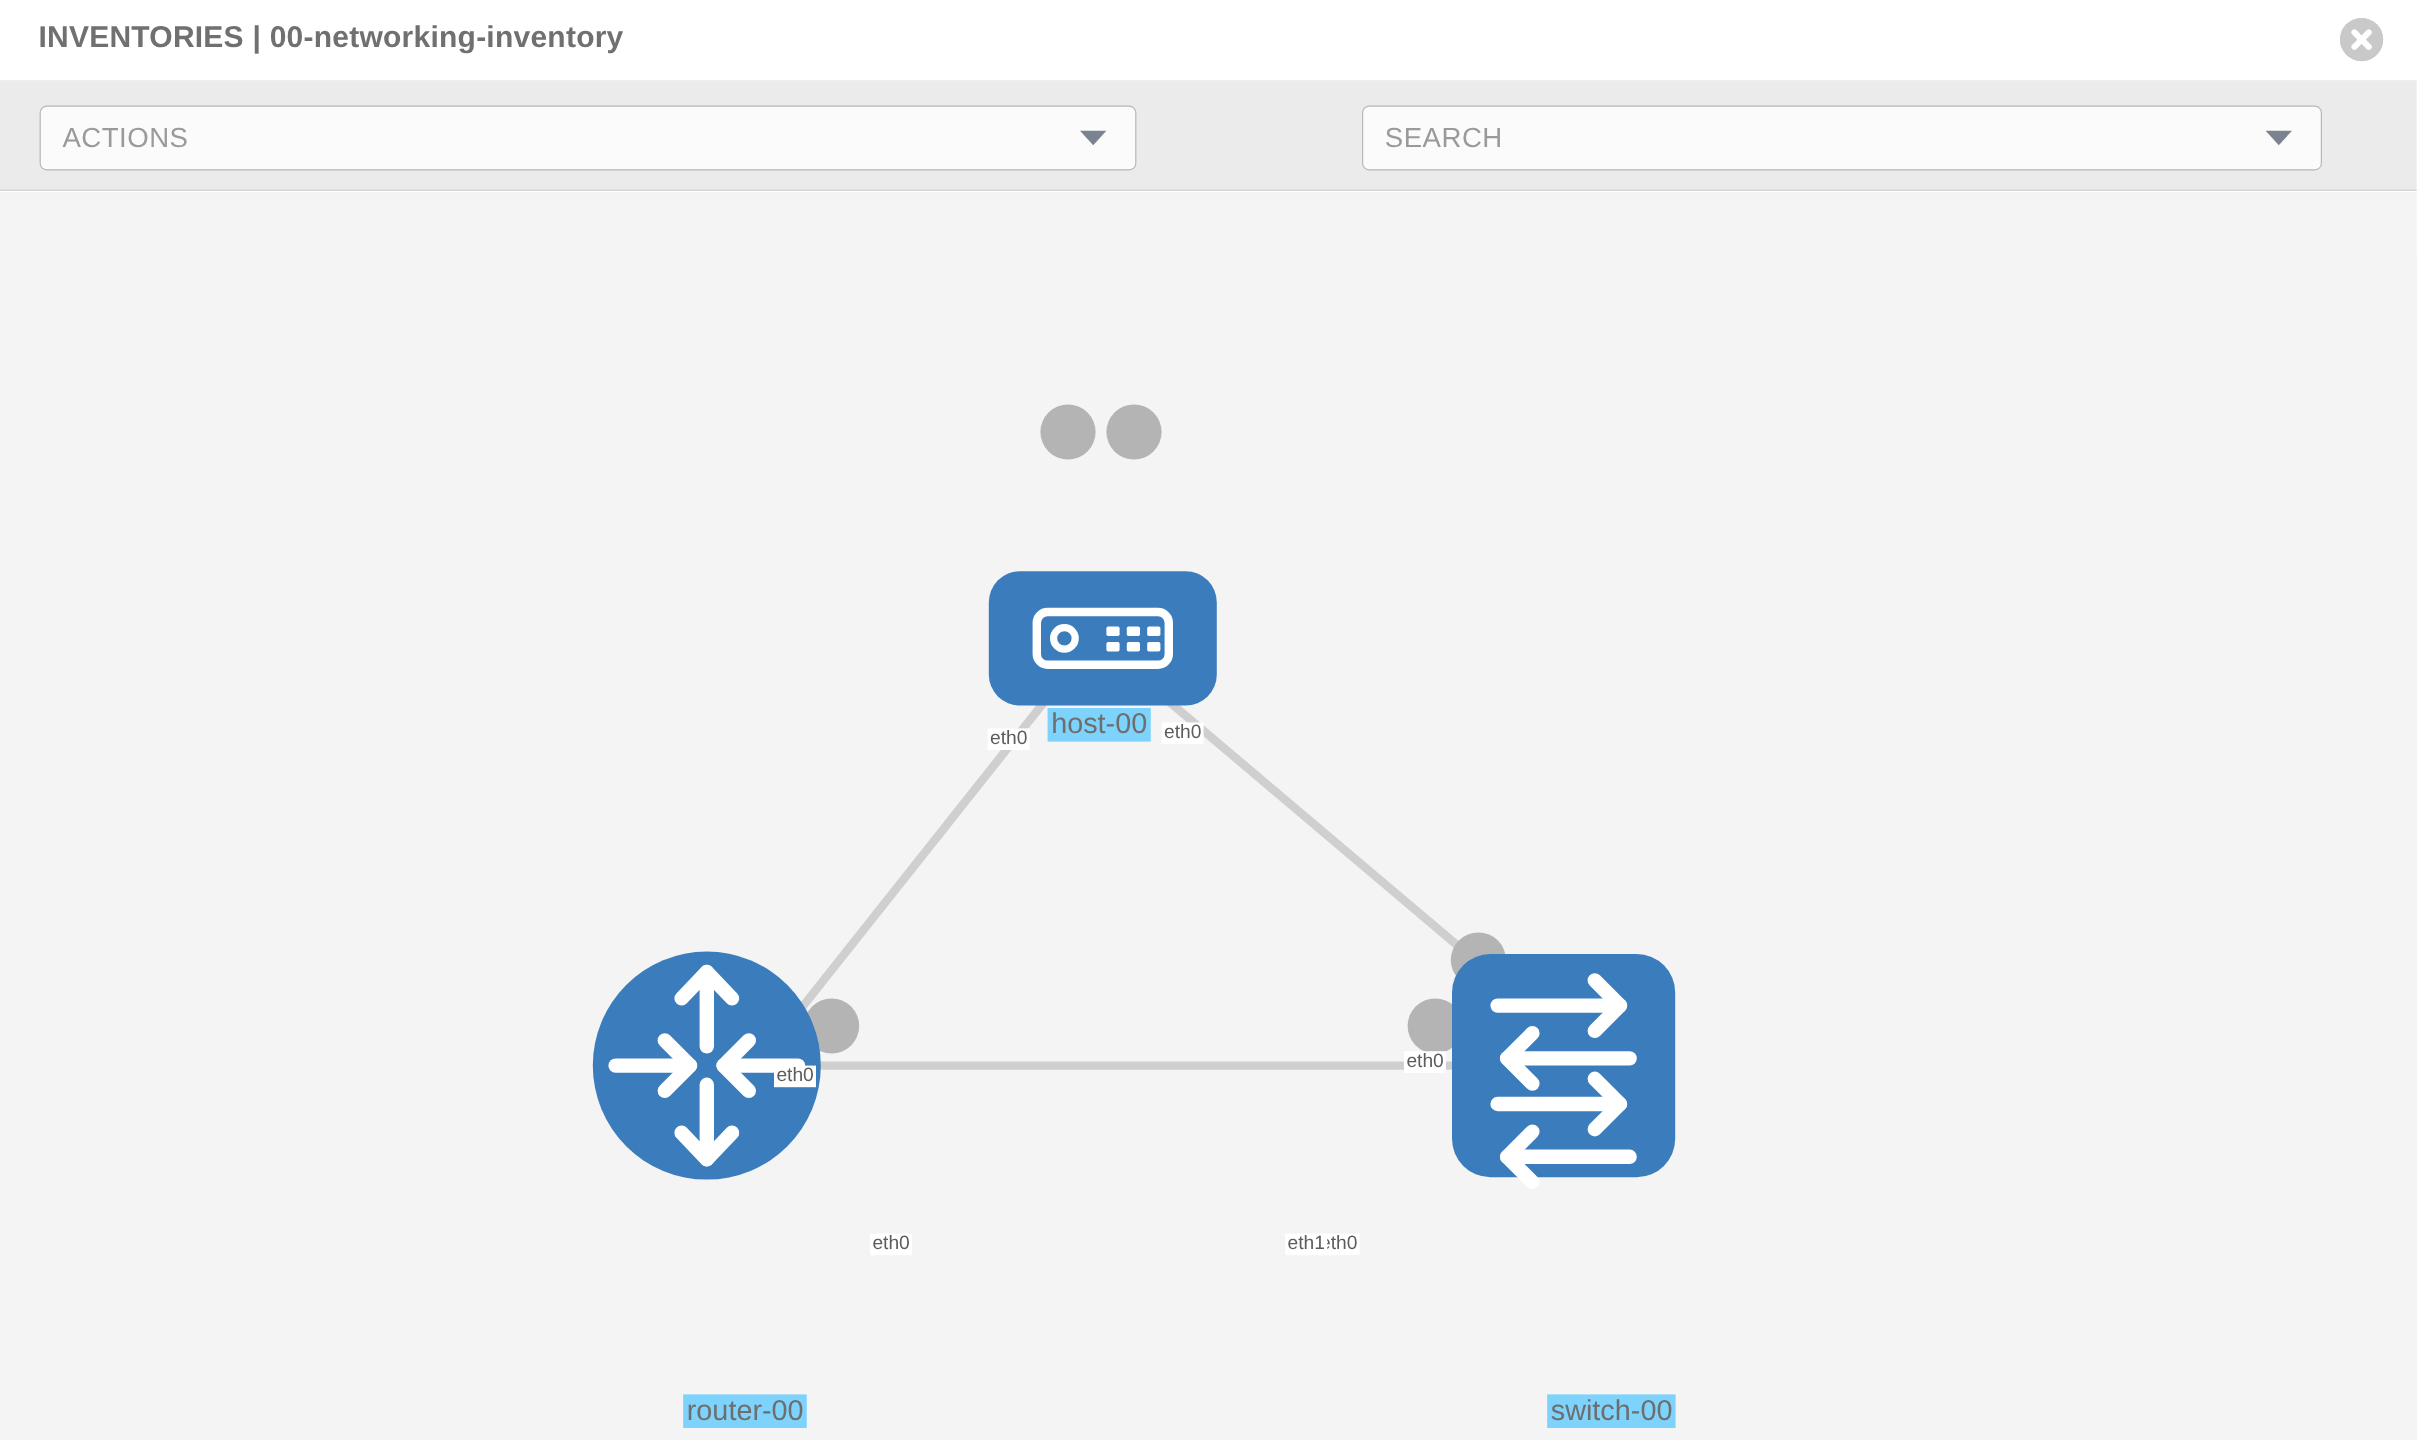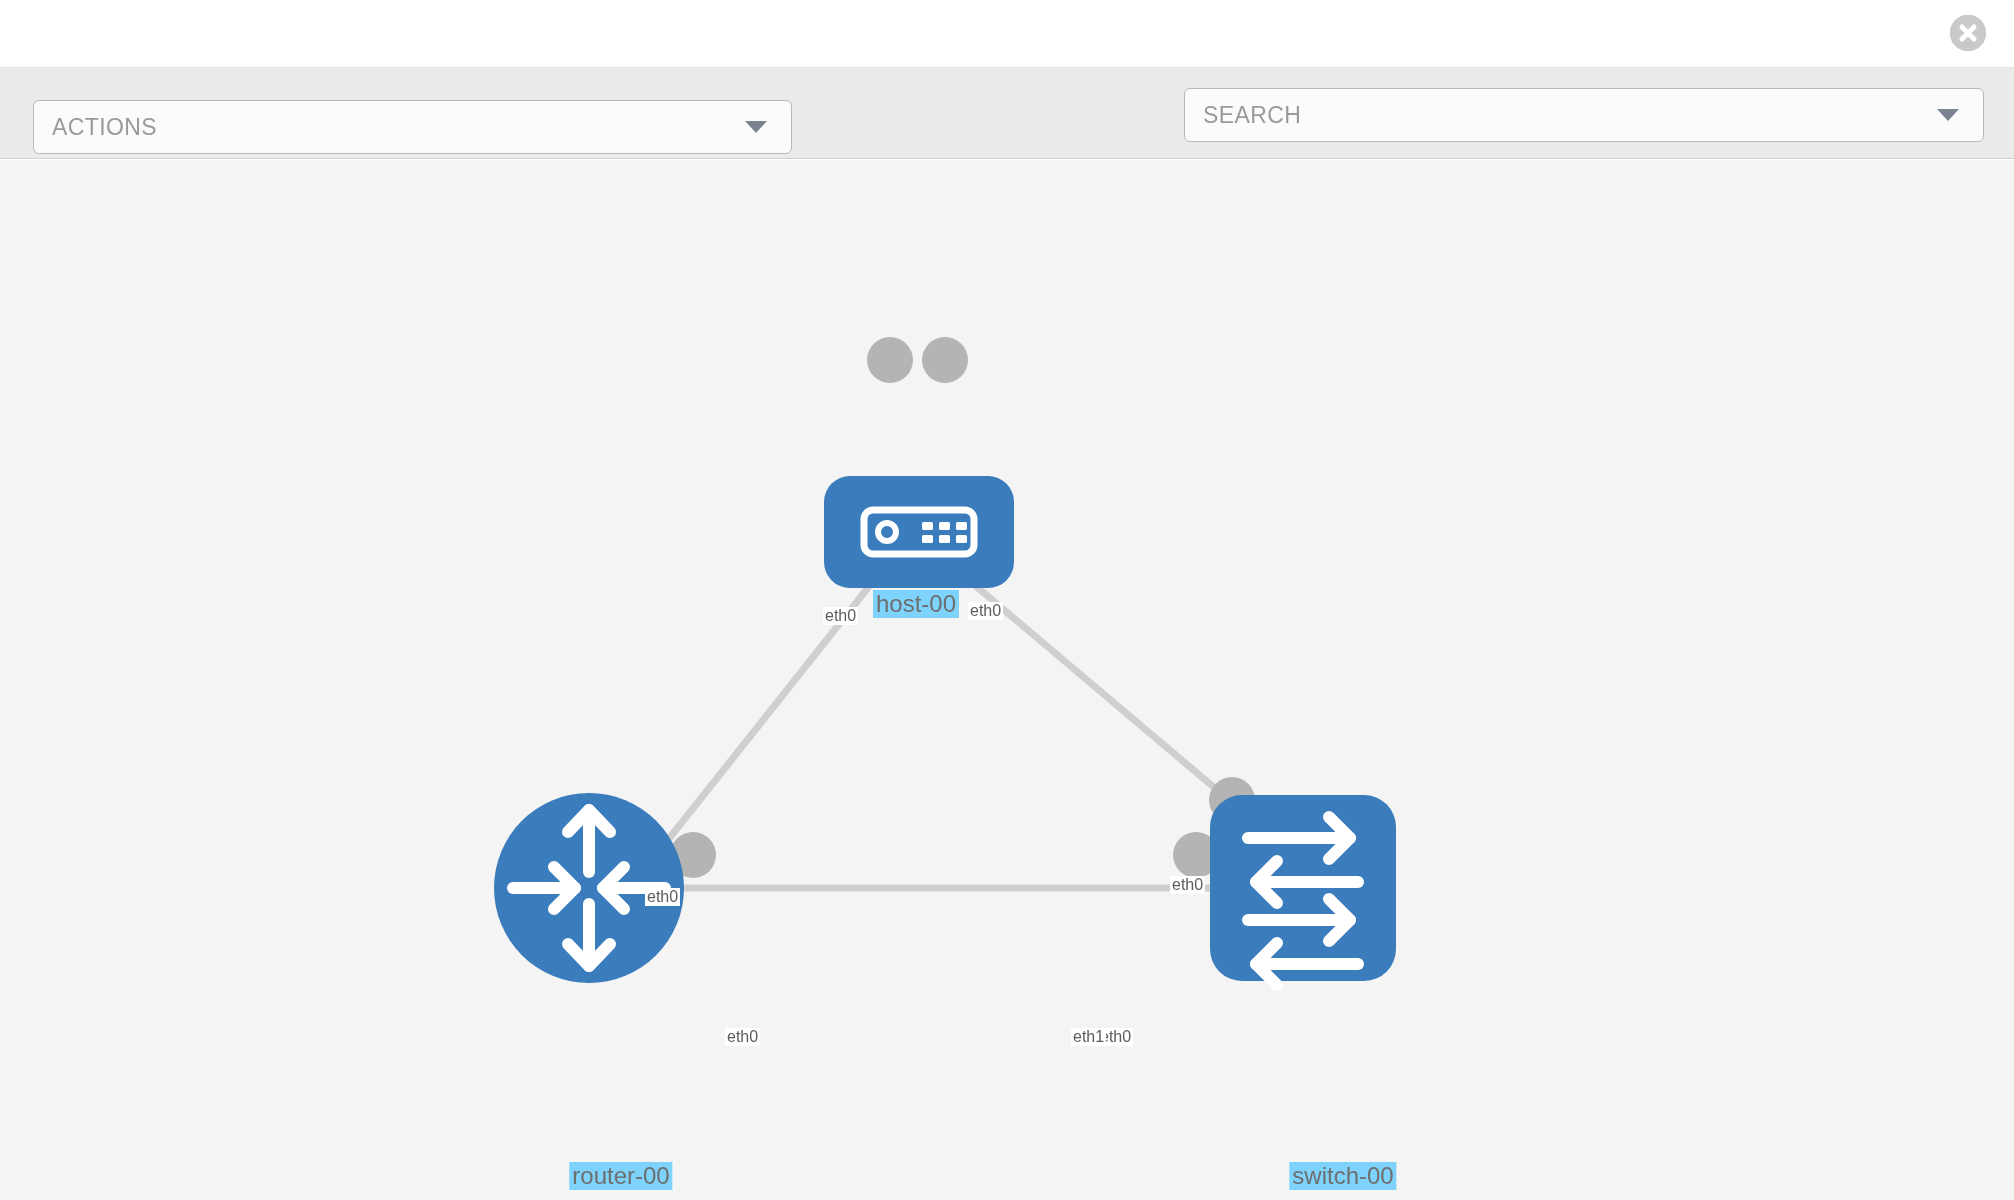"INVENTORIES | 00-networking-inventory" div.header-title { html: none -> <div>INVENTORIES | 00-networking-inventory</div> }
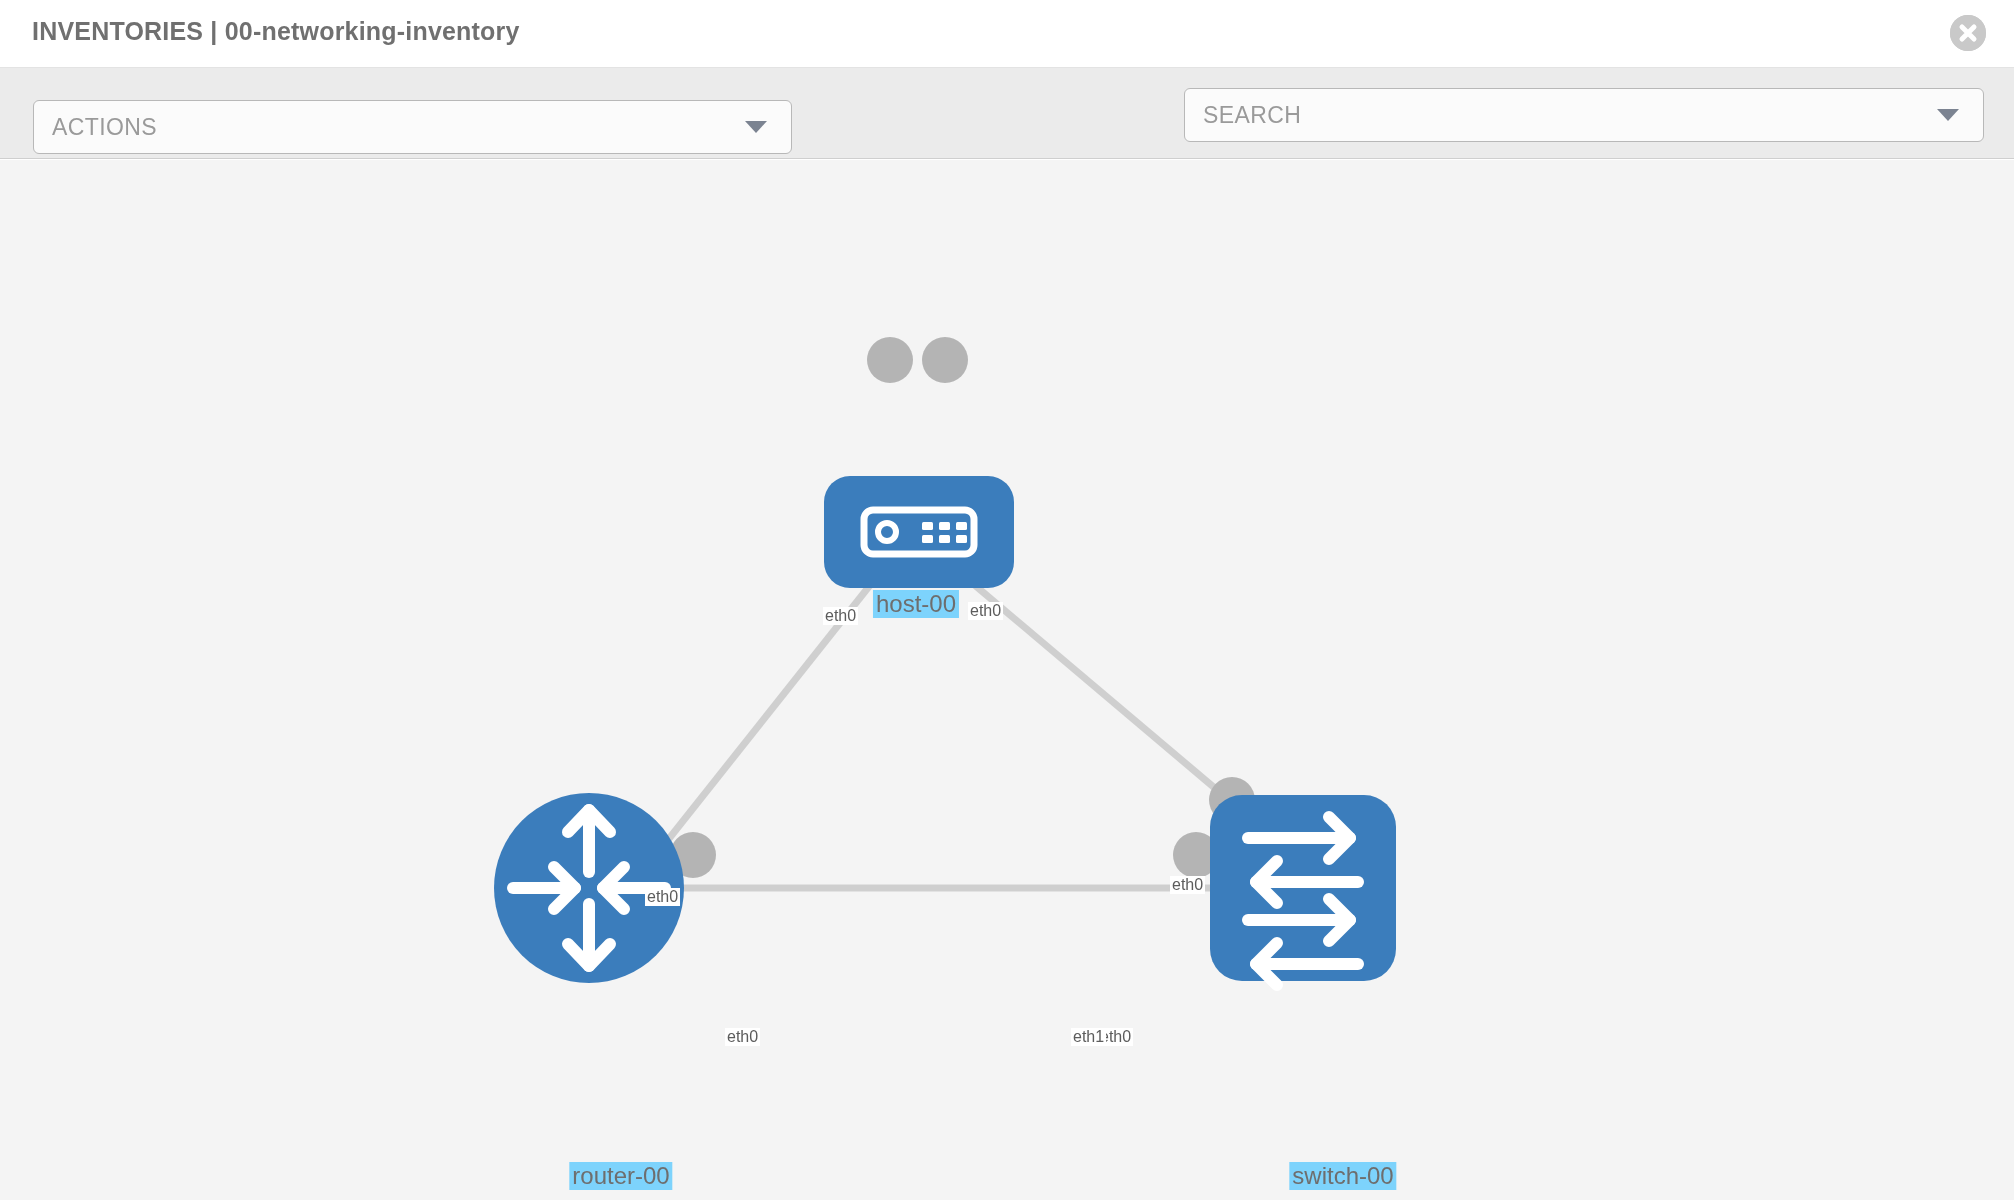"ACTIONS" #actions-select { top: 32px -> 20px; width: 759px -> 914px }
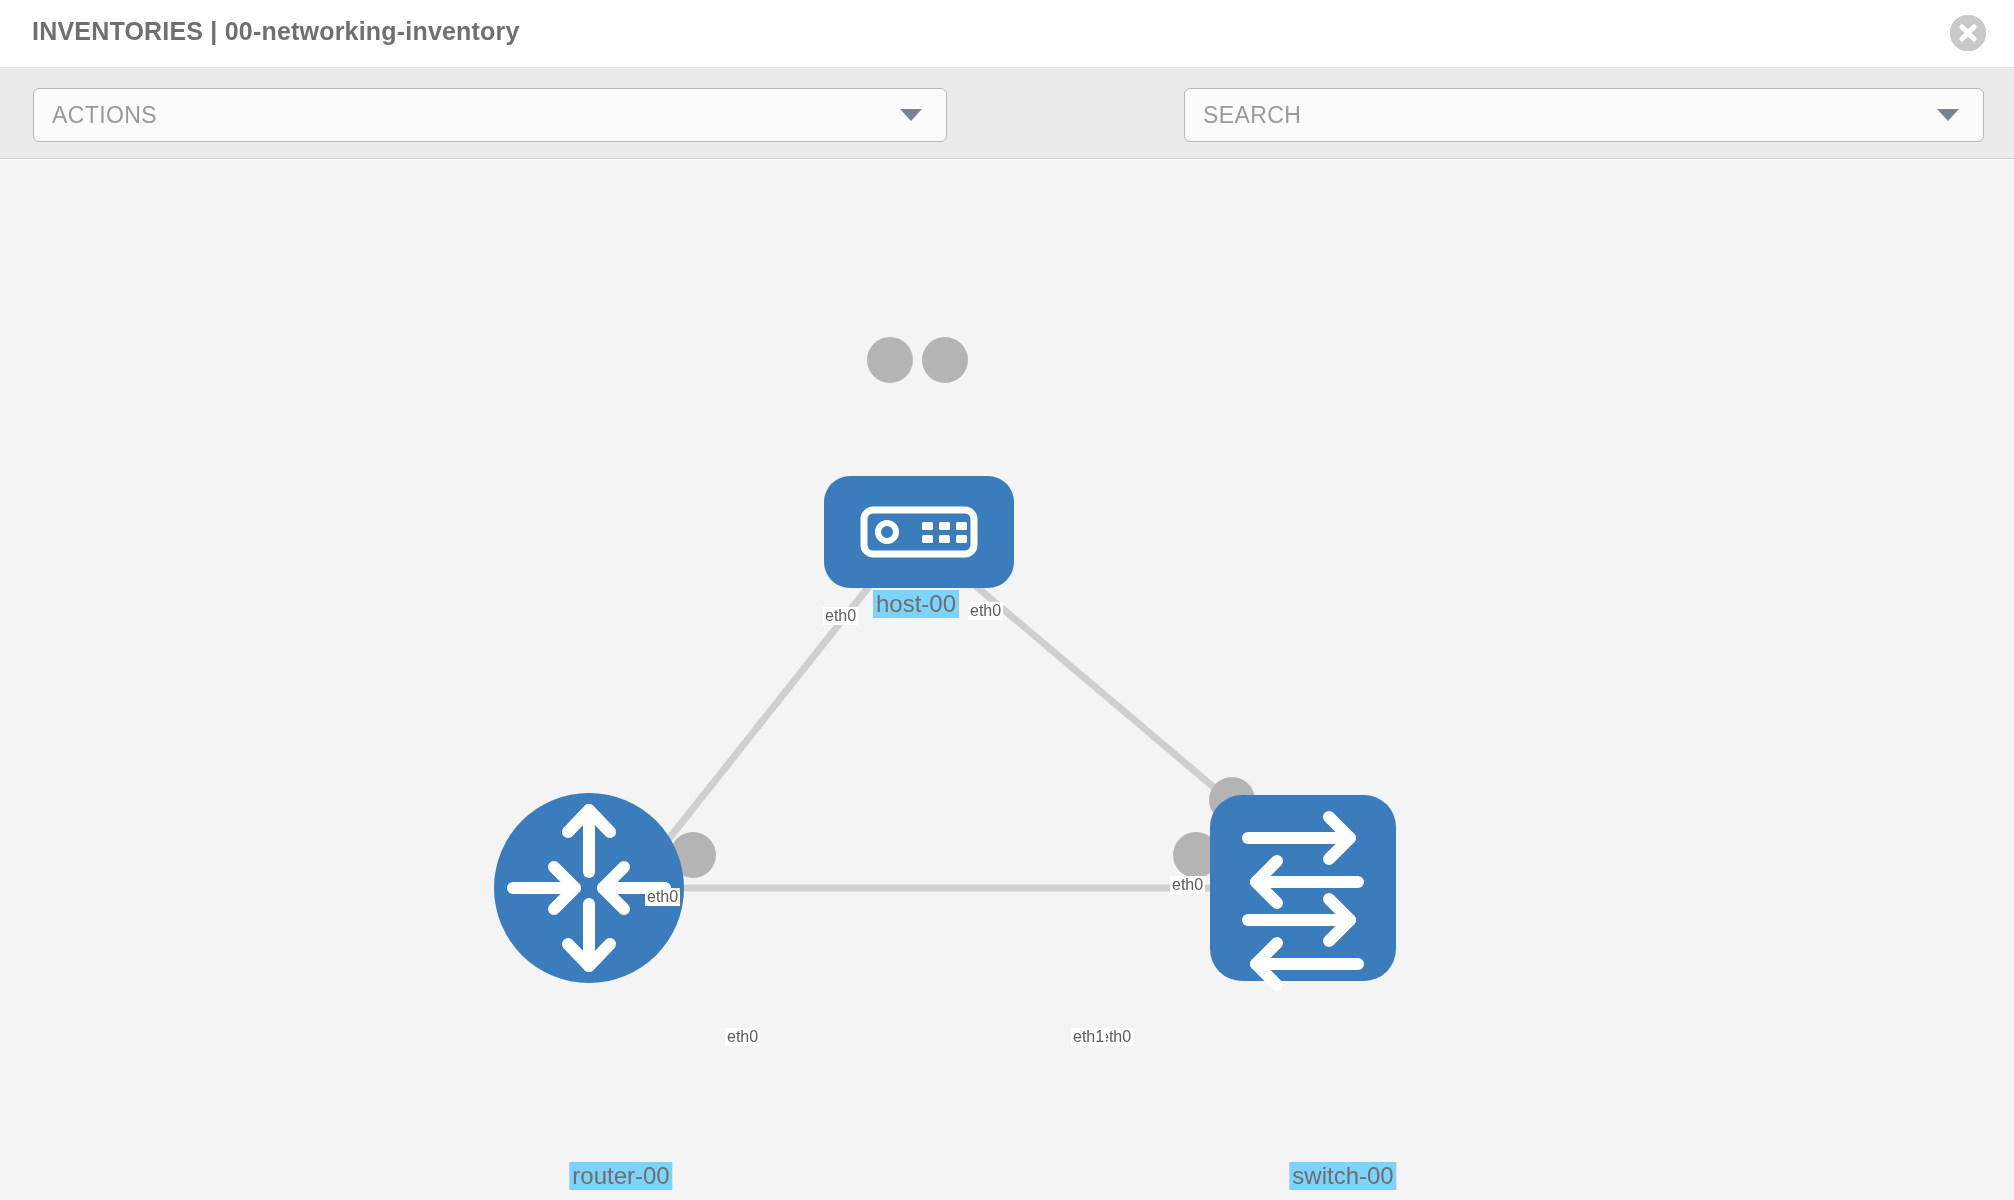"SEARCH" #search-select { left: 1184px -> 1135px }
